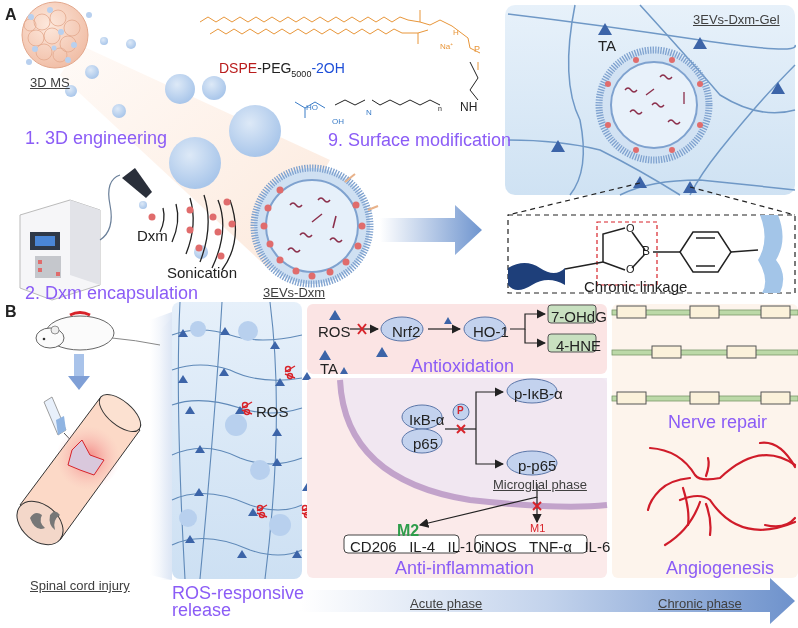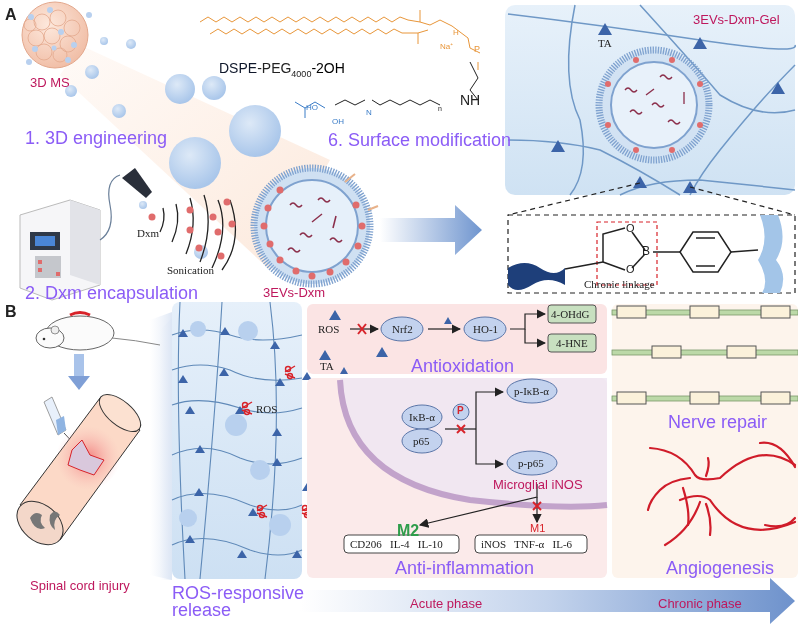"3EVs-Dxm-Gel" .lbl { color: #be185d -> #404040; text-decoration: none -> underline }
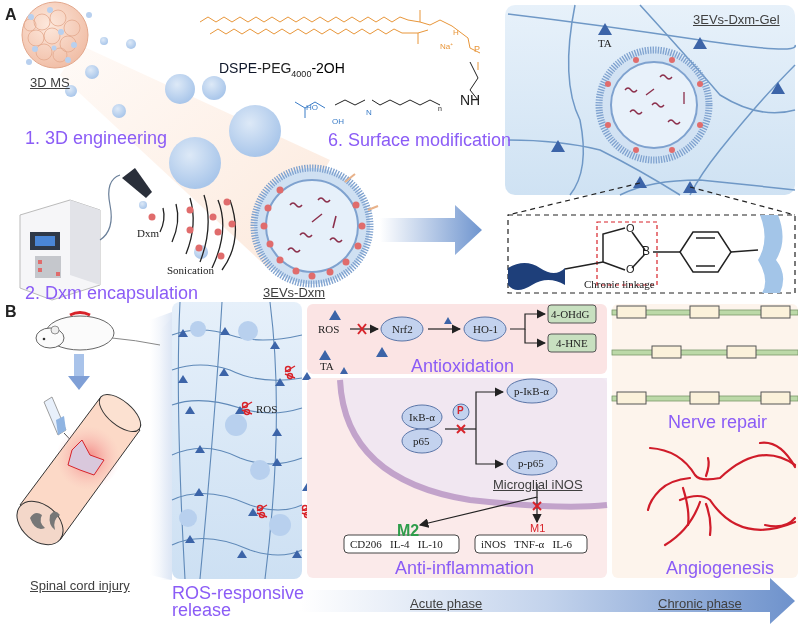"TA" .small { font-family: Liberation Serif, serif -> none; font-size: 11px -> 15px }
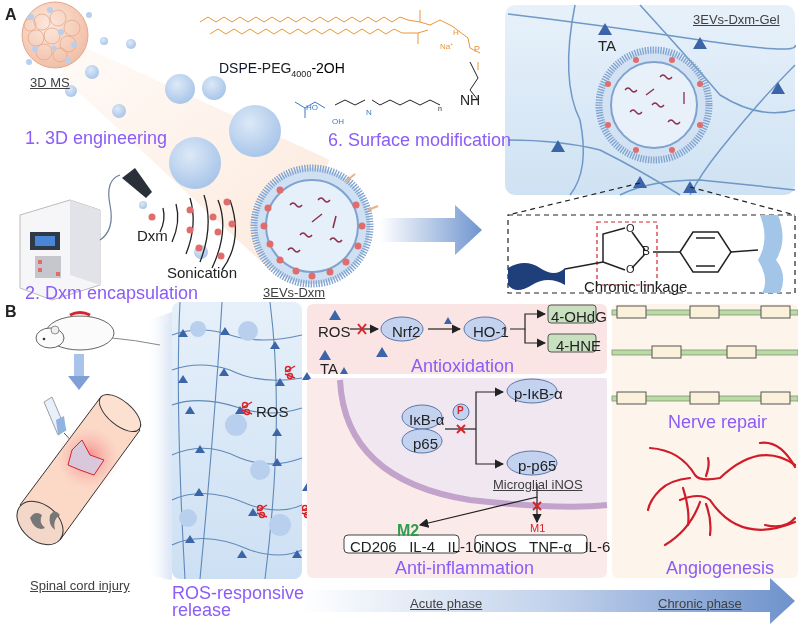"DSPE" span { color: #0f172a -> #b91c1c }
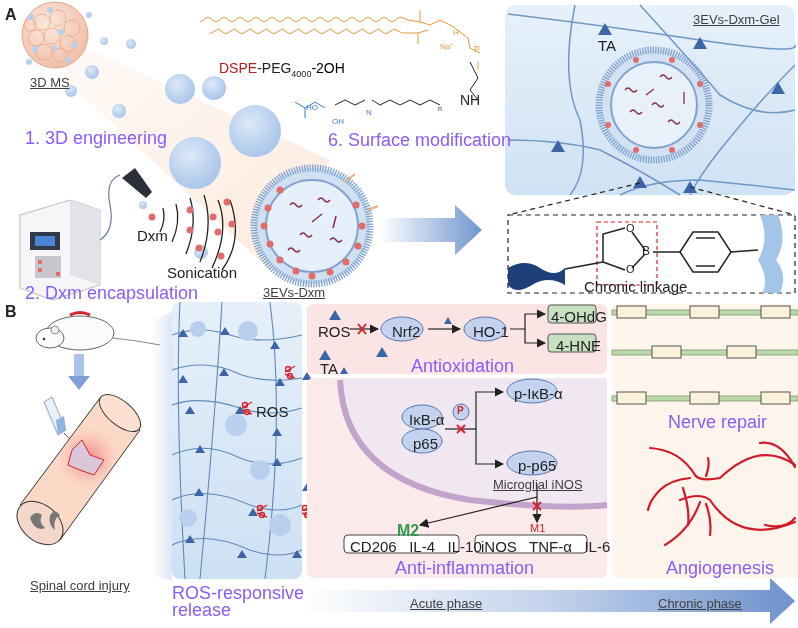"4000" sub { text: 4000 -> 5000 }
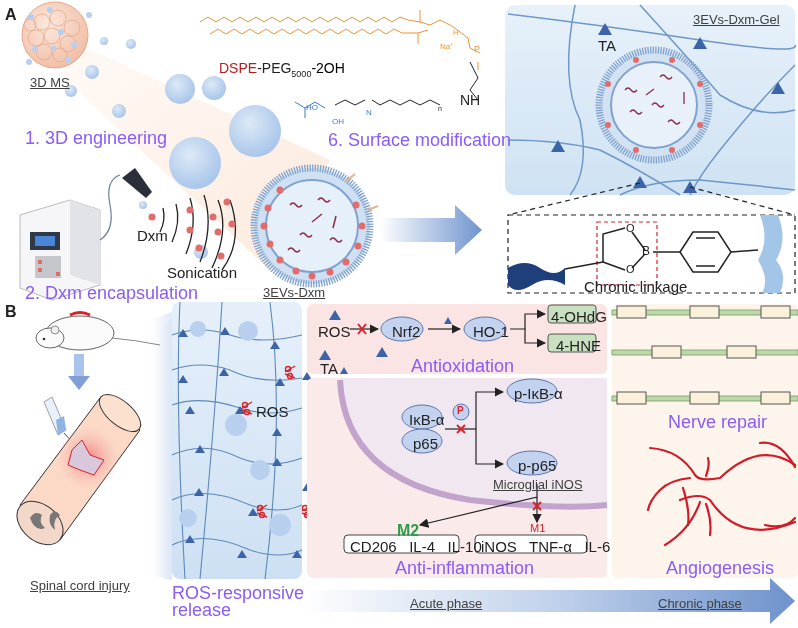"-2OH" span { color: #000000 -> #1d4ed8 }
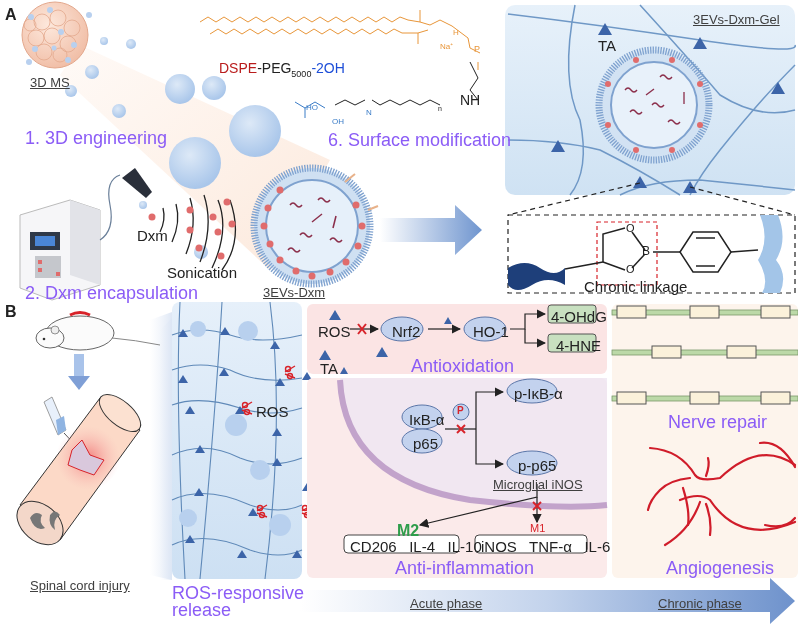"NH" div.abs { font-size: 14px -> 12px; top: 92px -> 100px }
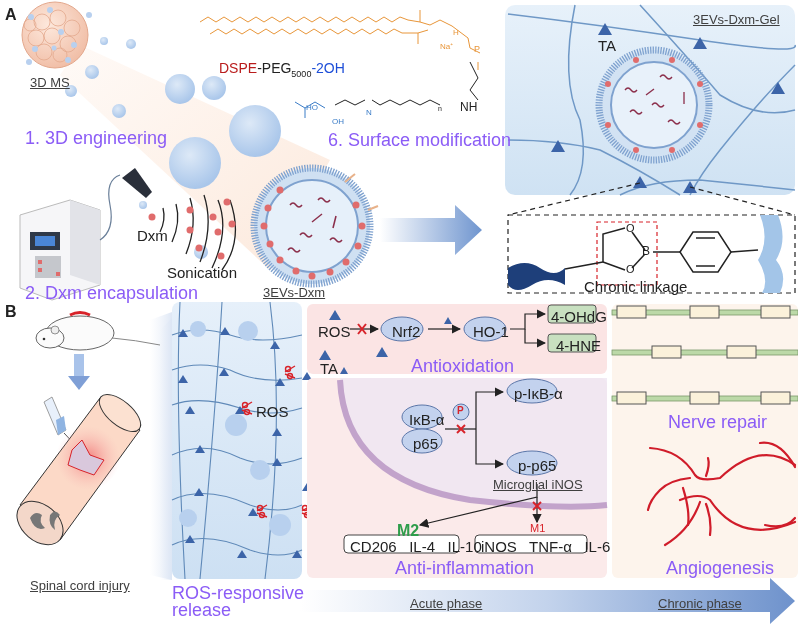"6. Surface modification" div.abs { text: 6 -> 9 }
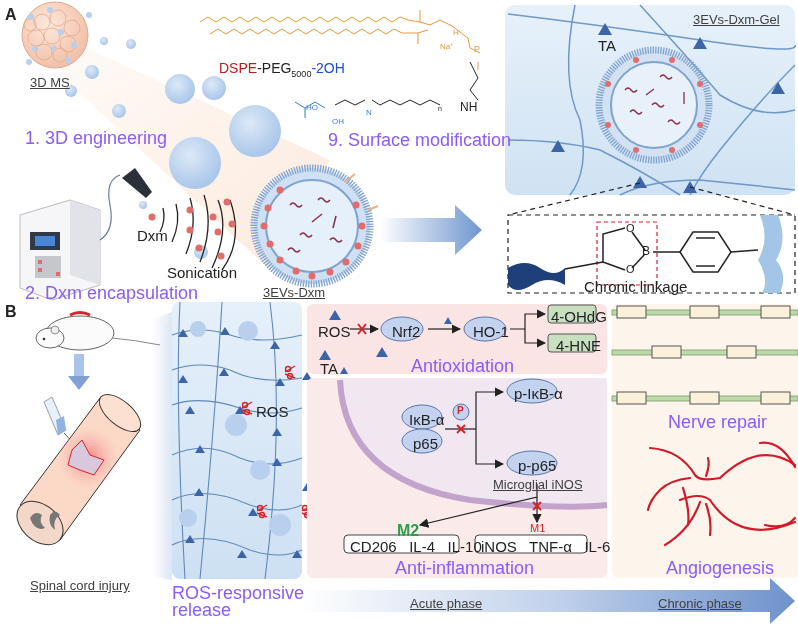"4-OHdG" div.abs { text: 4-OHdG -> 7-OHdG }
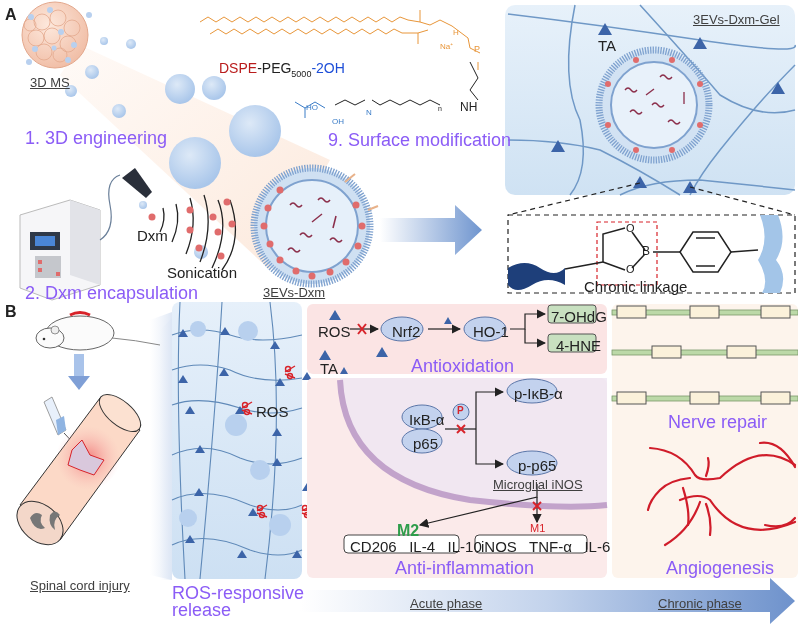"Microglial iNOS" div.abs { text: iNOS -> phase }
